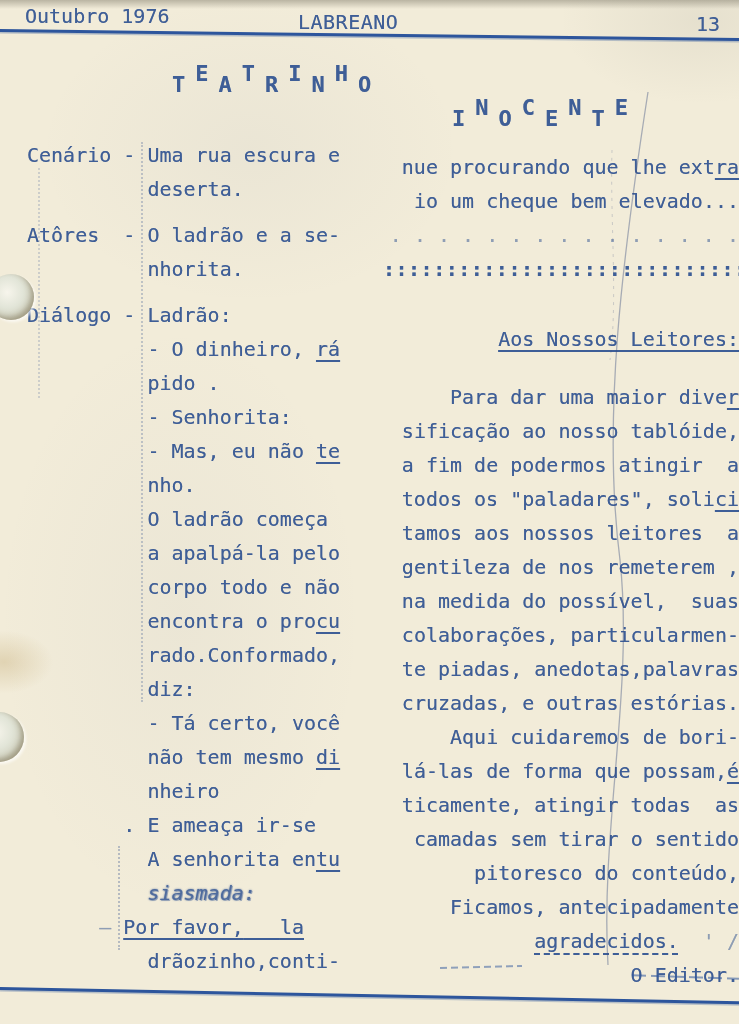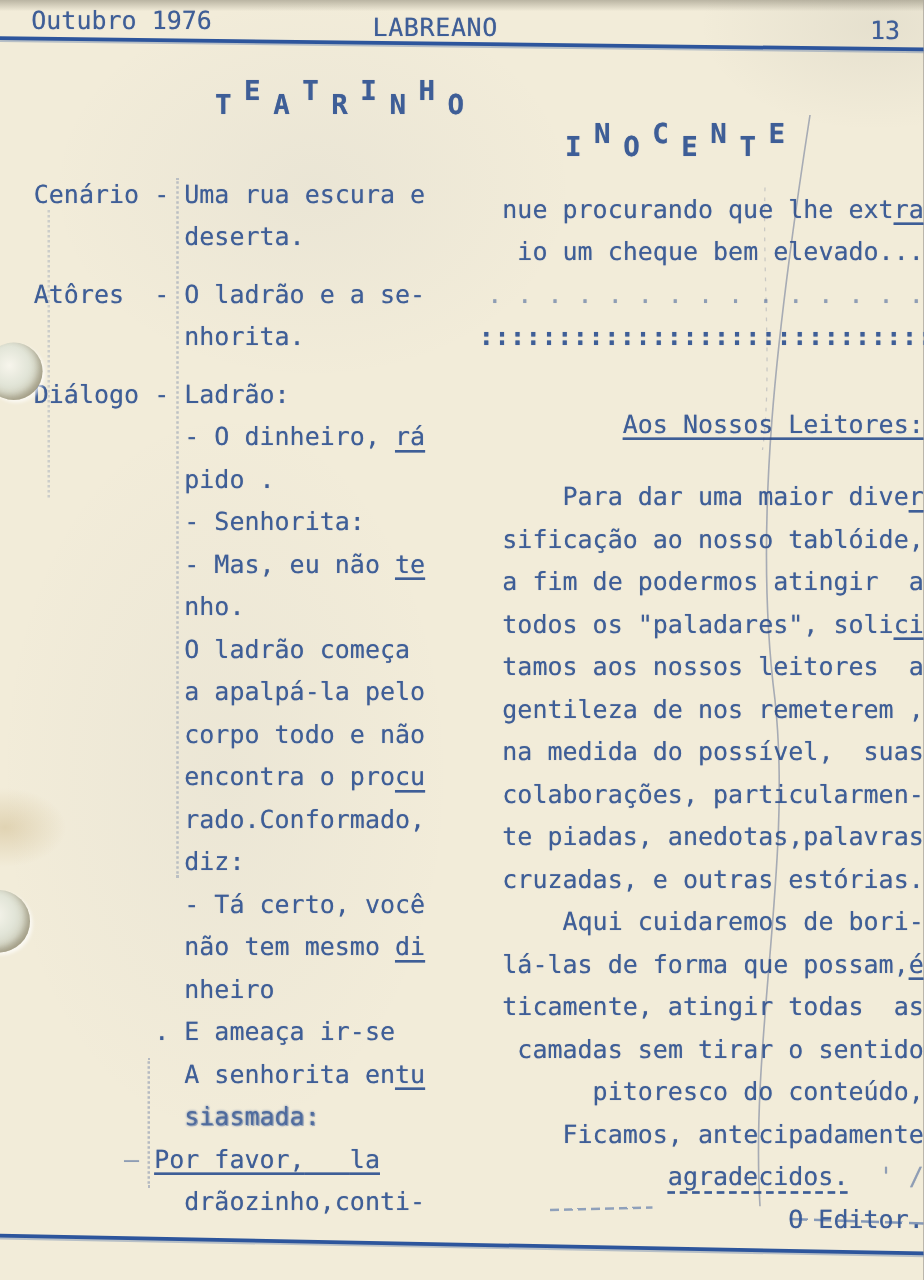"siasmada:" .sm { font-style: none -> italic }
